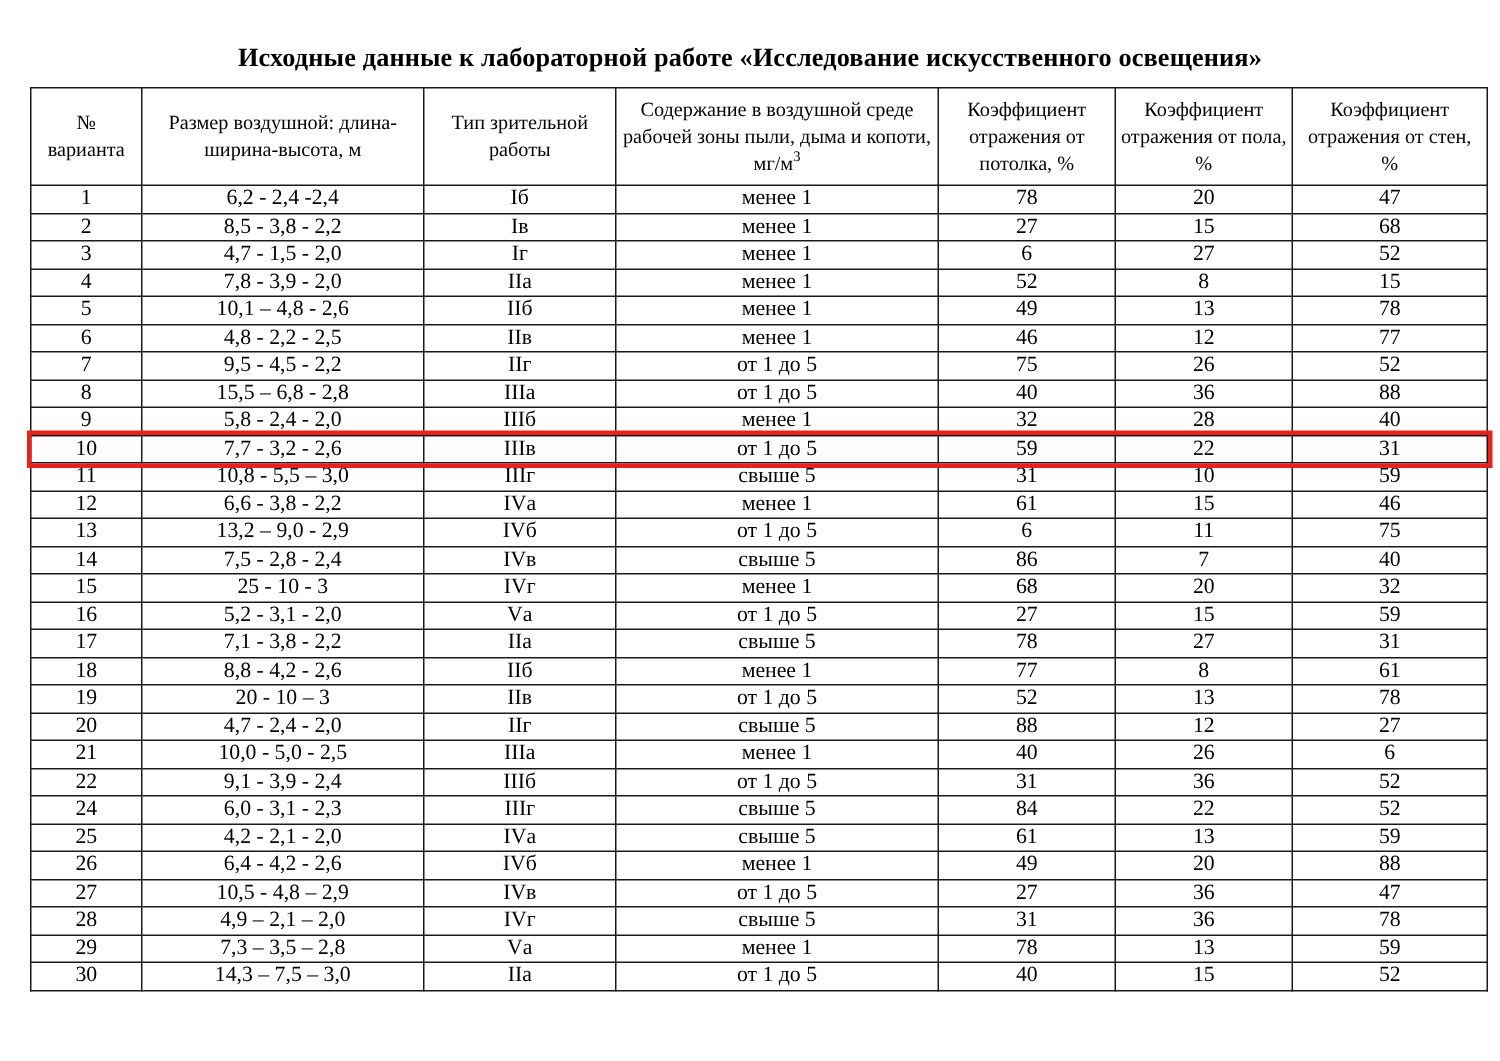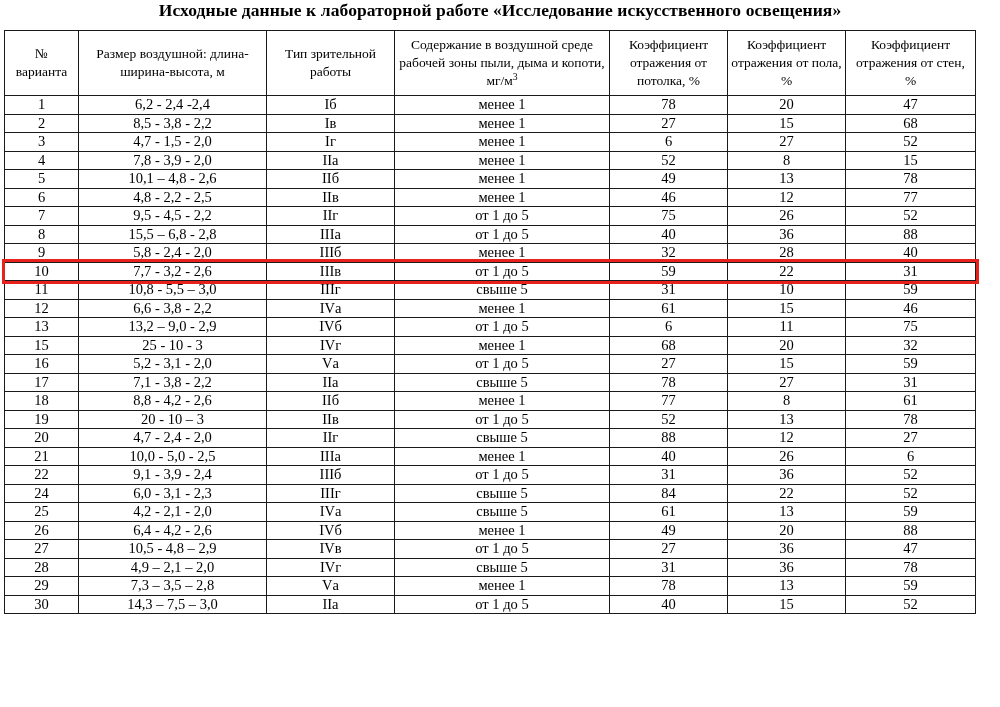"Исходные данные к лабораторной работе" .page-title { padding-top: 0 -> 28px }
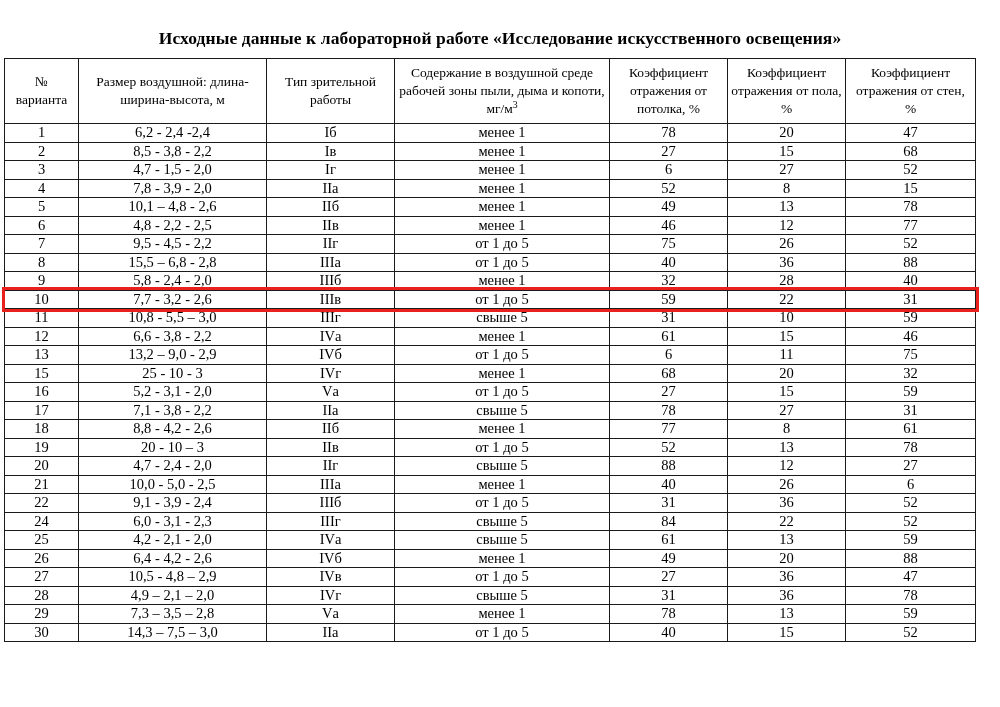"№ варианта" table.data-table { margin: 9px 0 0 4px -> 9px 0 0 20px }
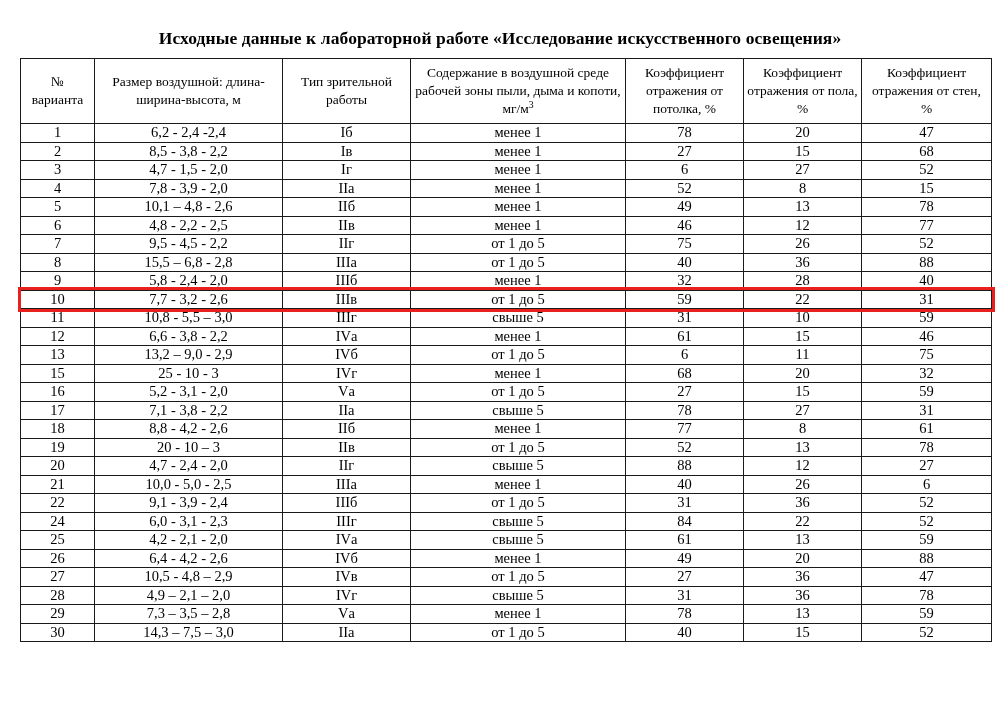"14" tr { html: none -> <tr> <td>14</td> <td>7,5 - 2,8 - 2,4</td> <td>IVв</td> <td>свыше 5</td> <td>86</td> <td>7</td> <td>40</td> </tr> }
